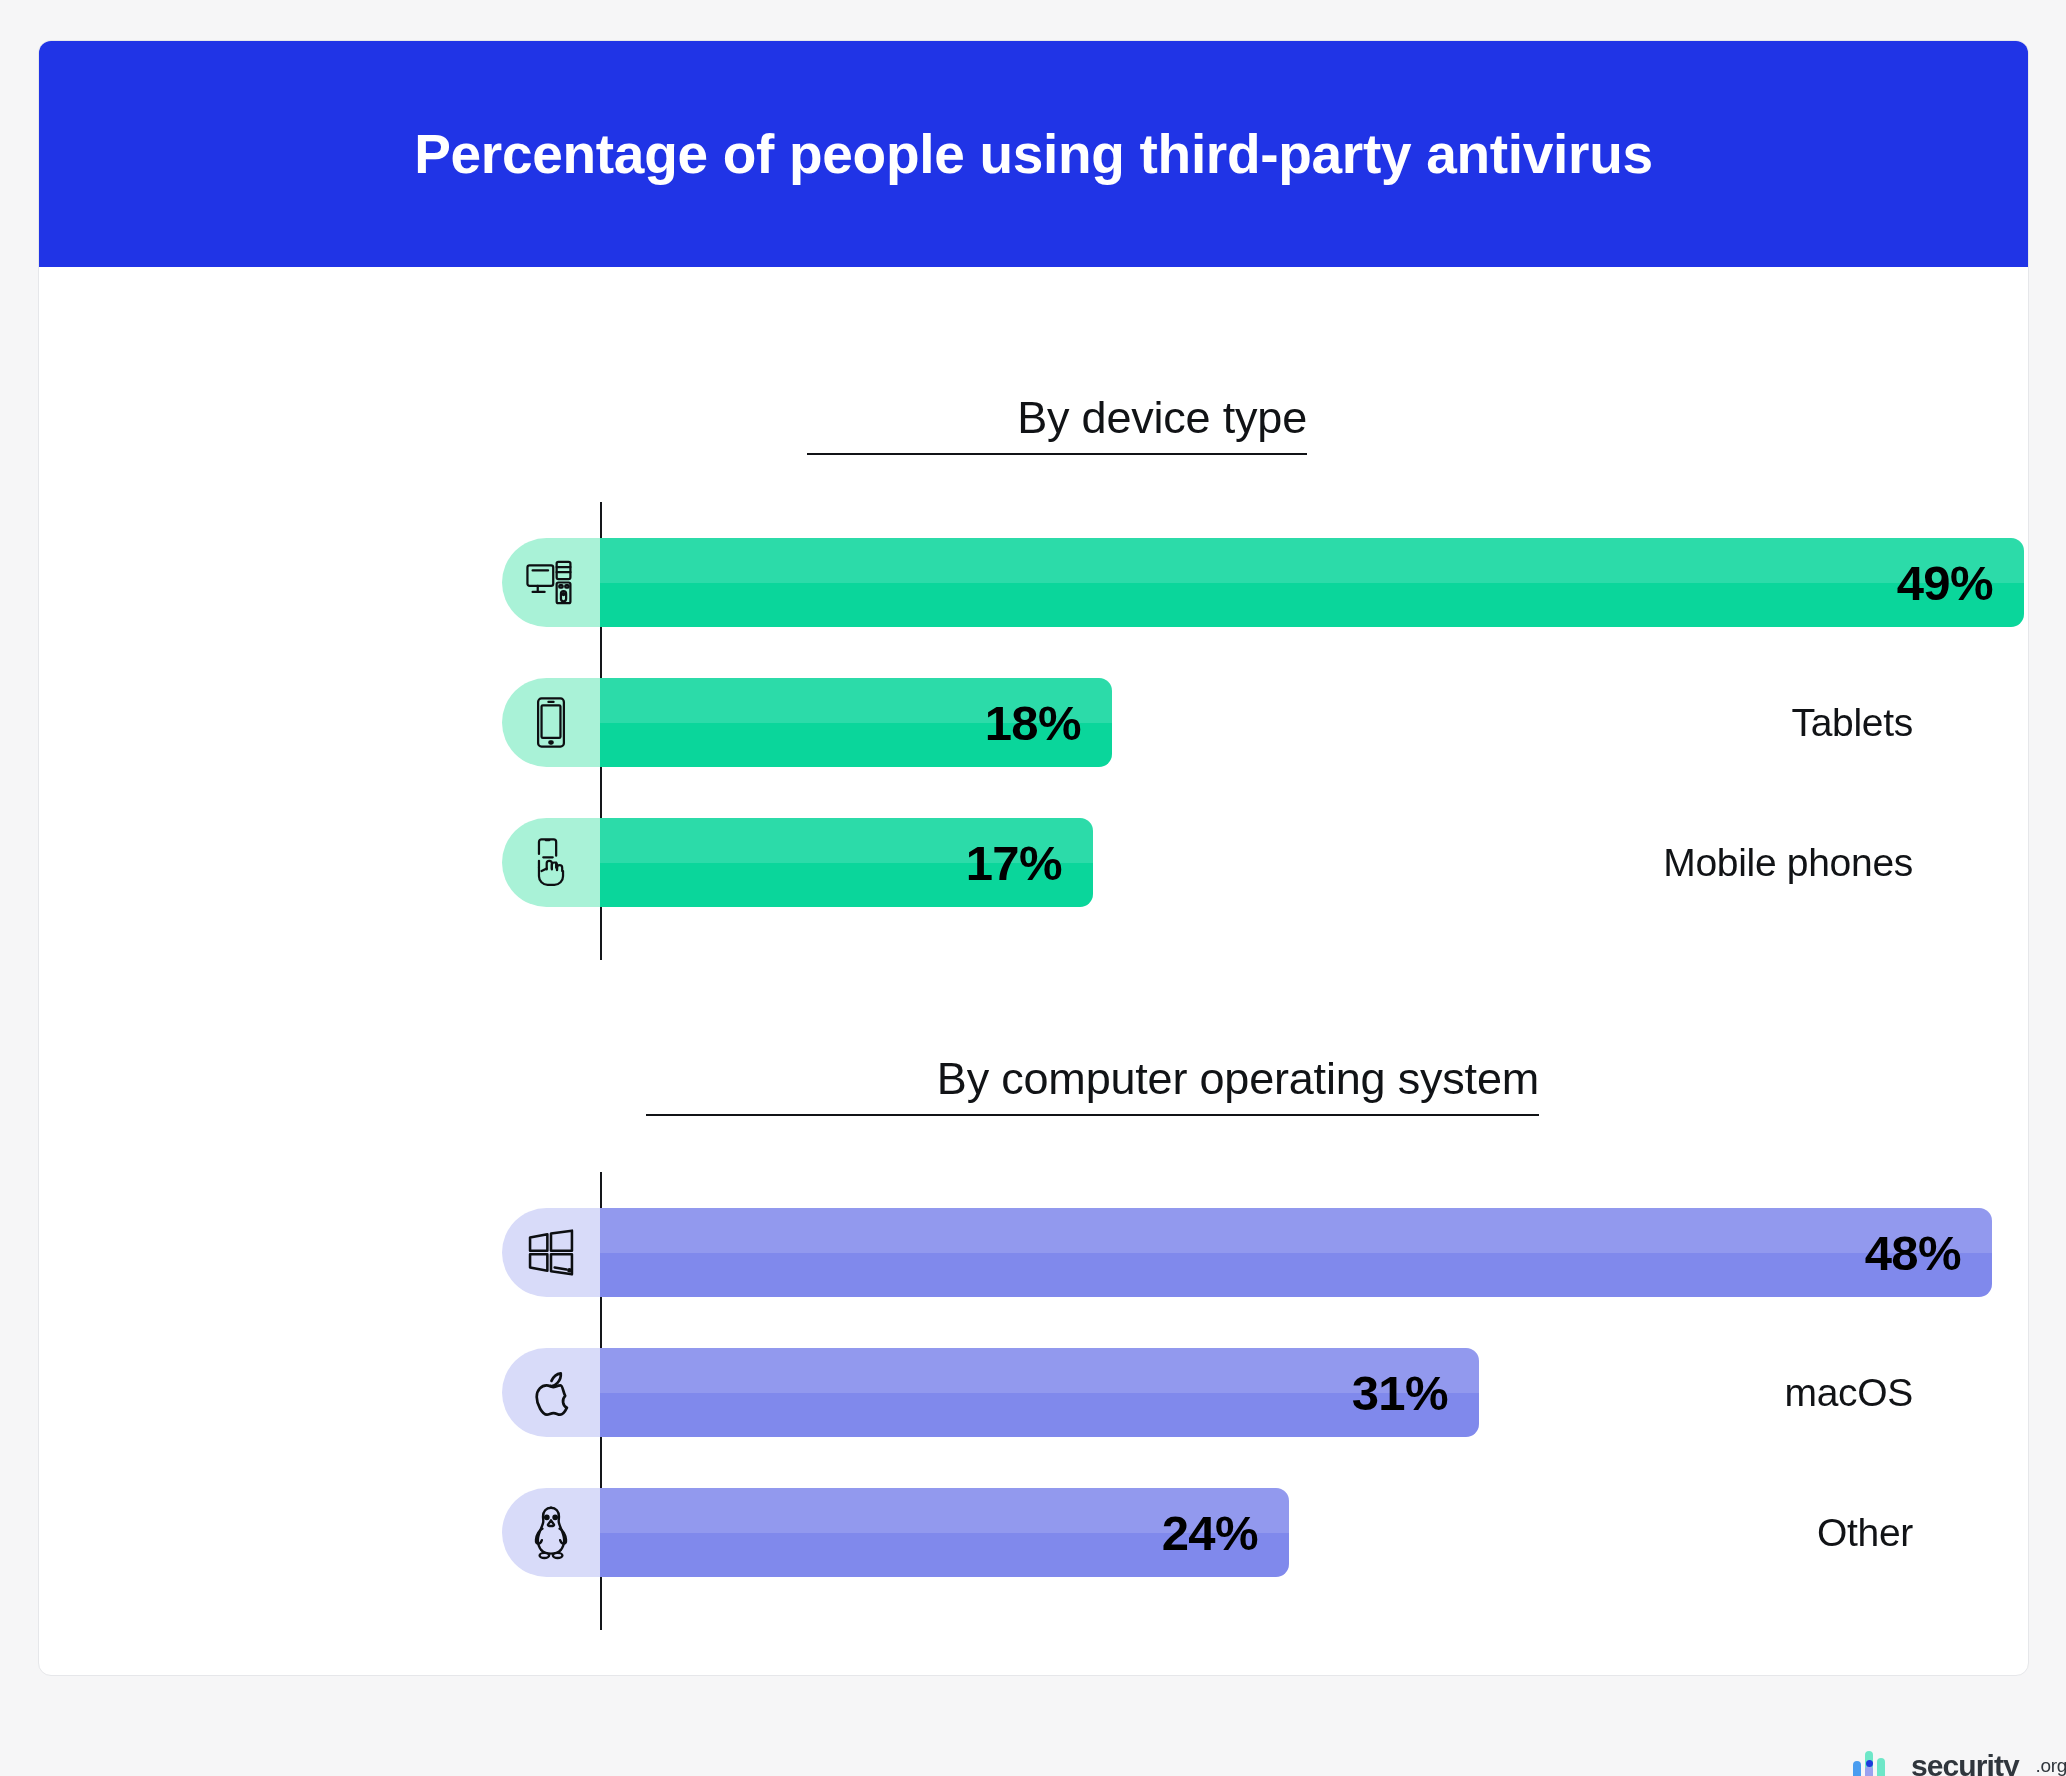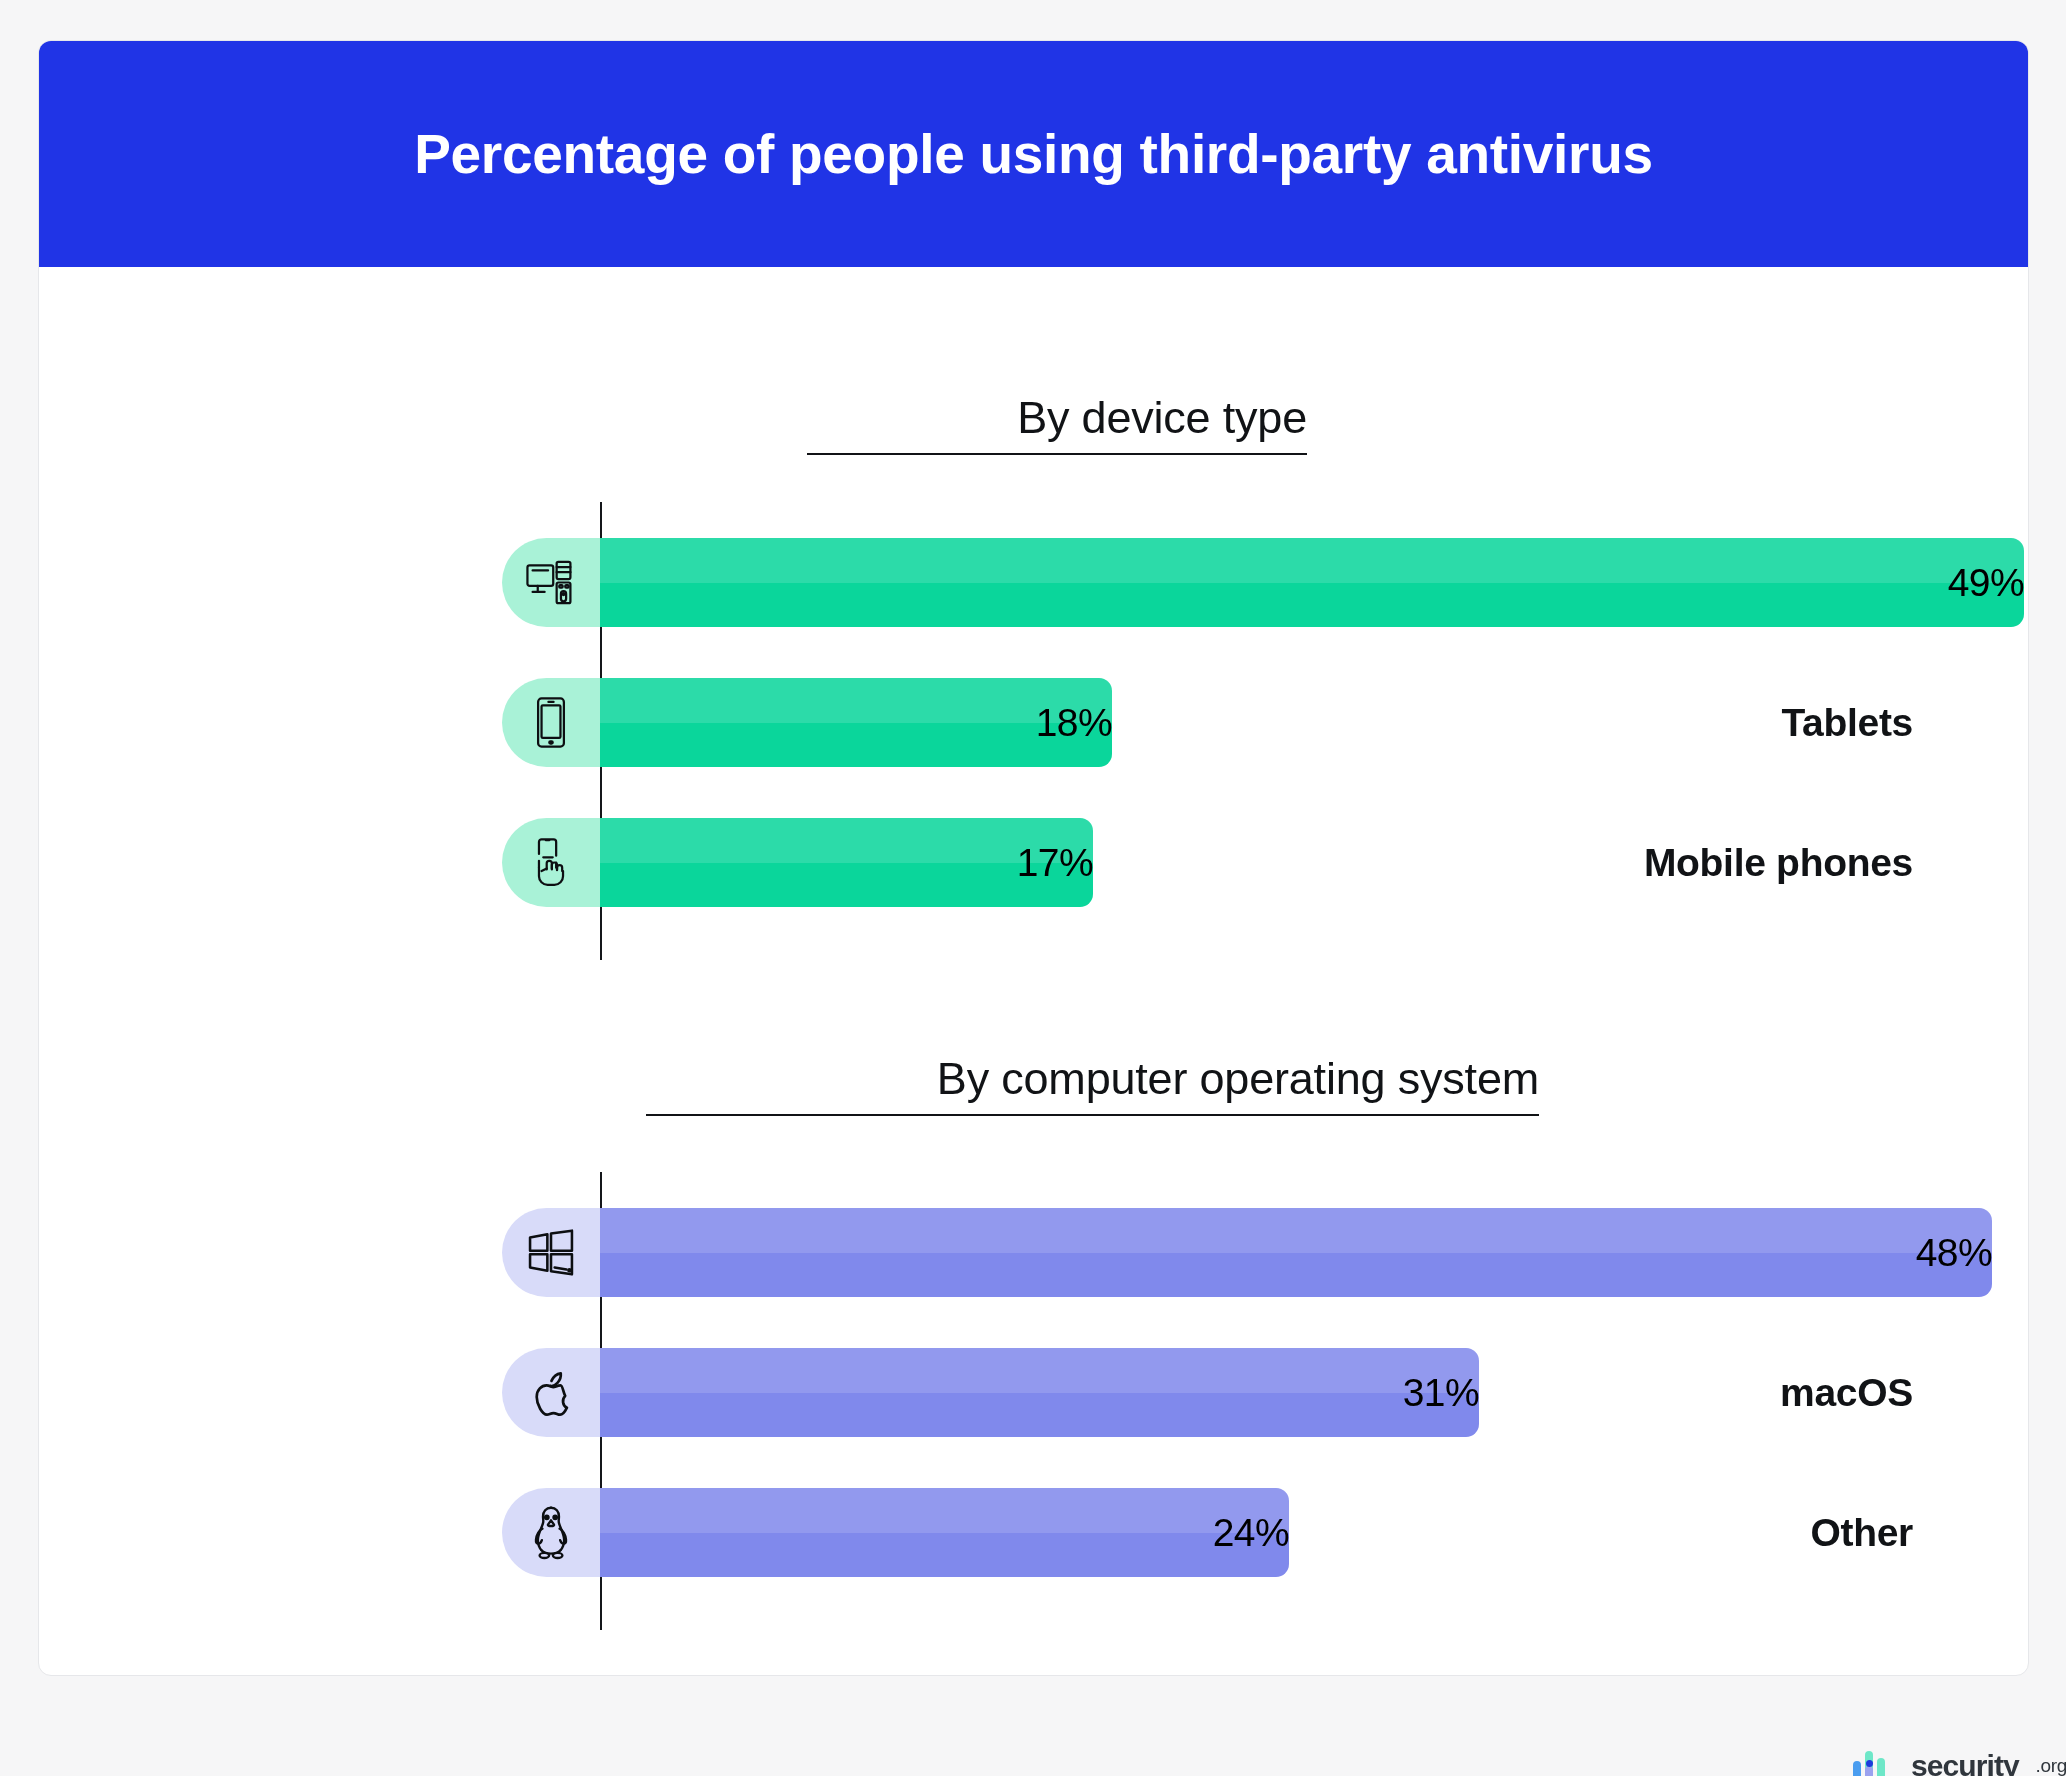"49%" .bar-value { font-size: 39px -> 49px; font-weight: 400 -> 700; padding-right: none -> 31px }
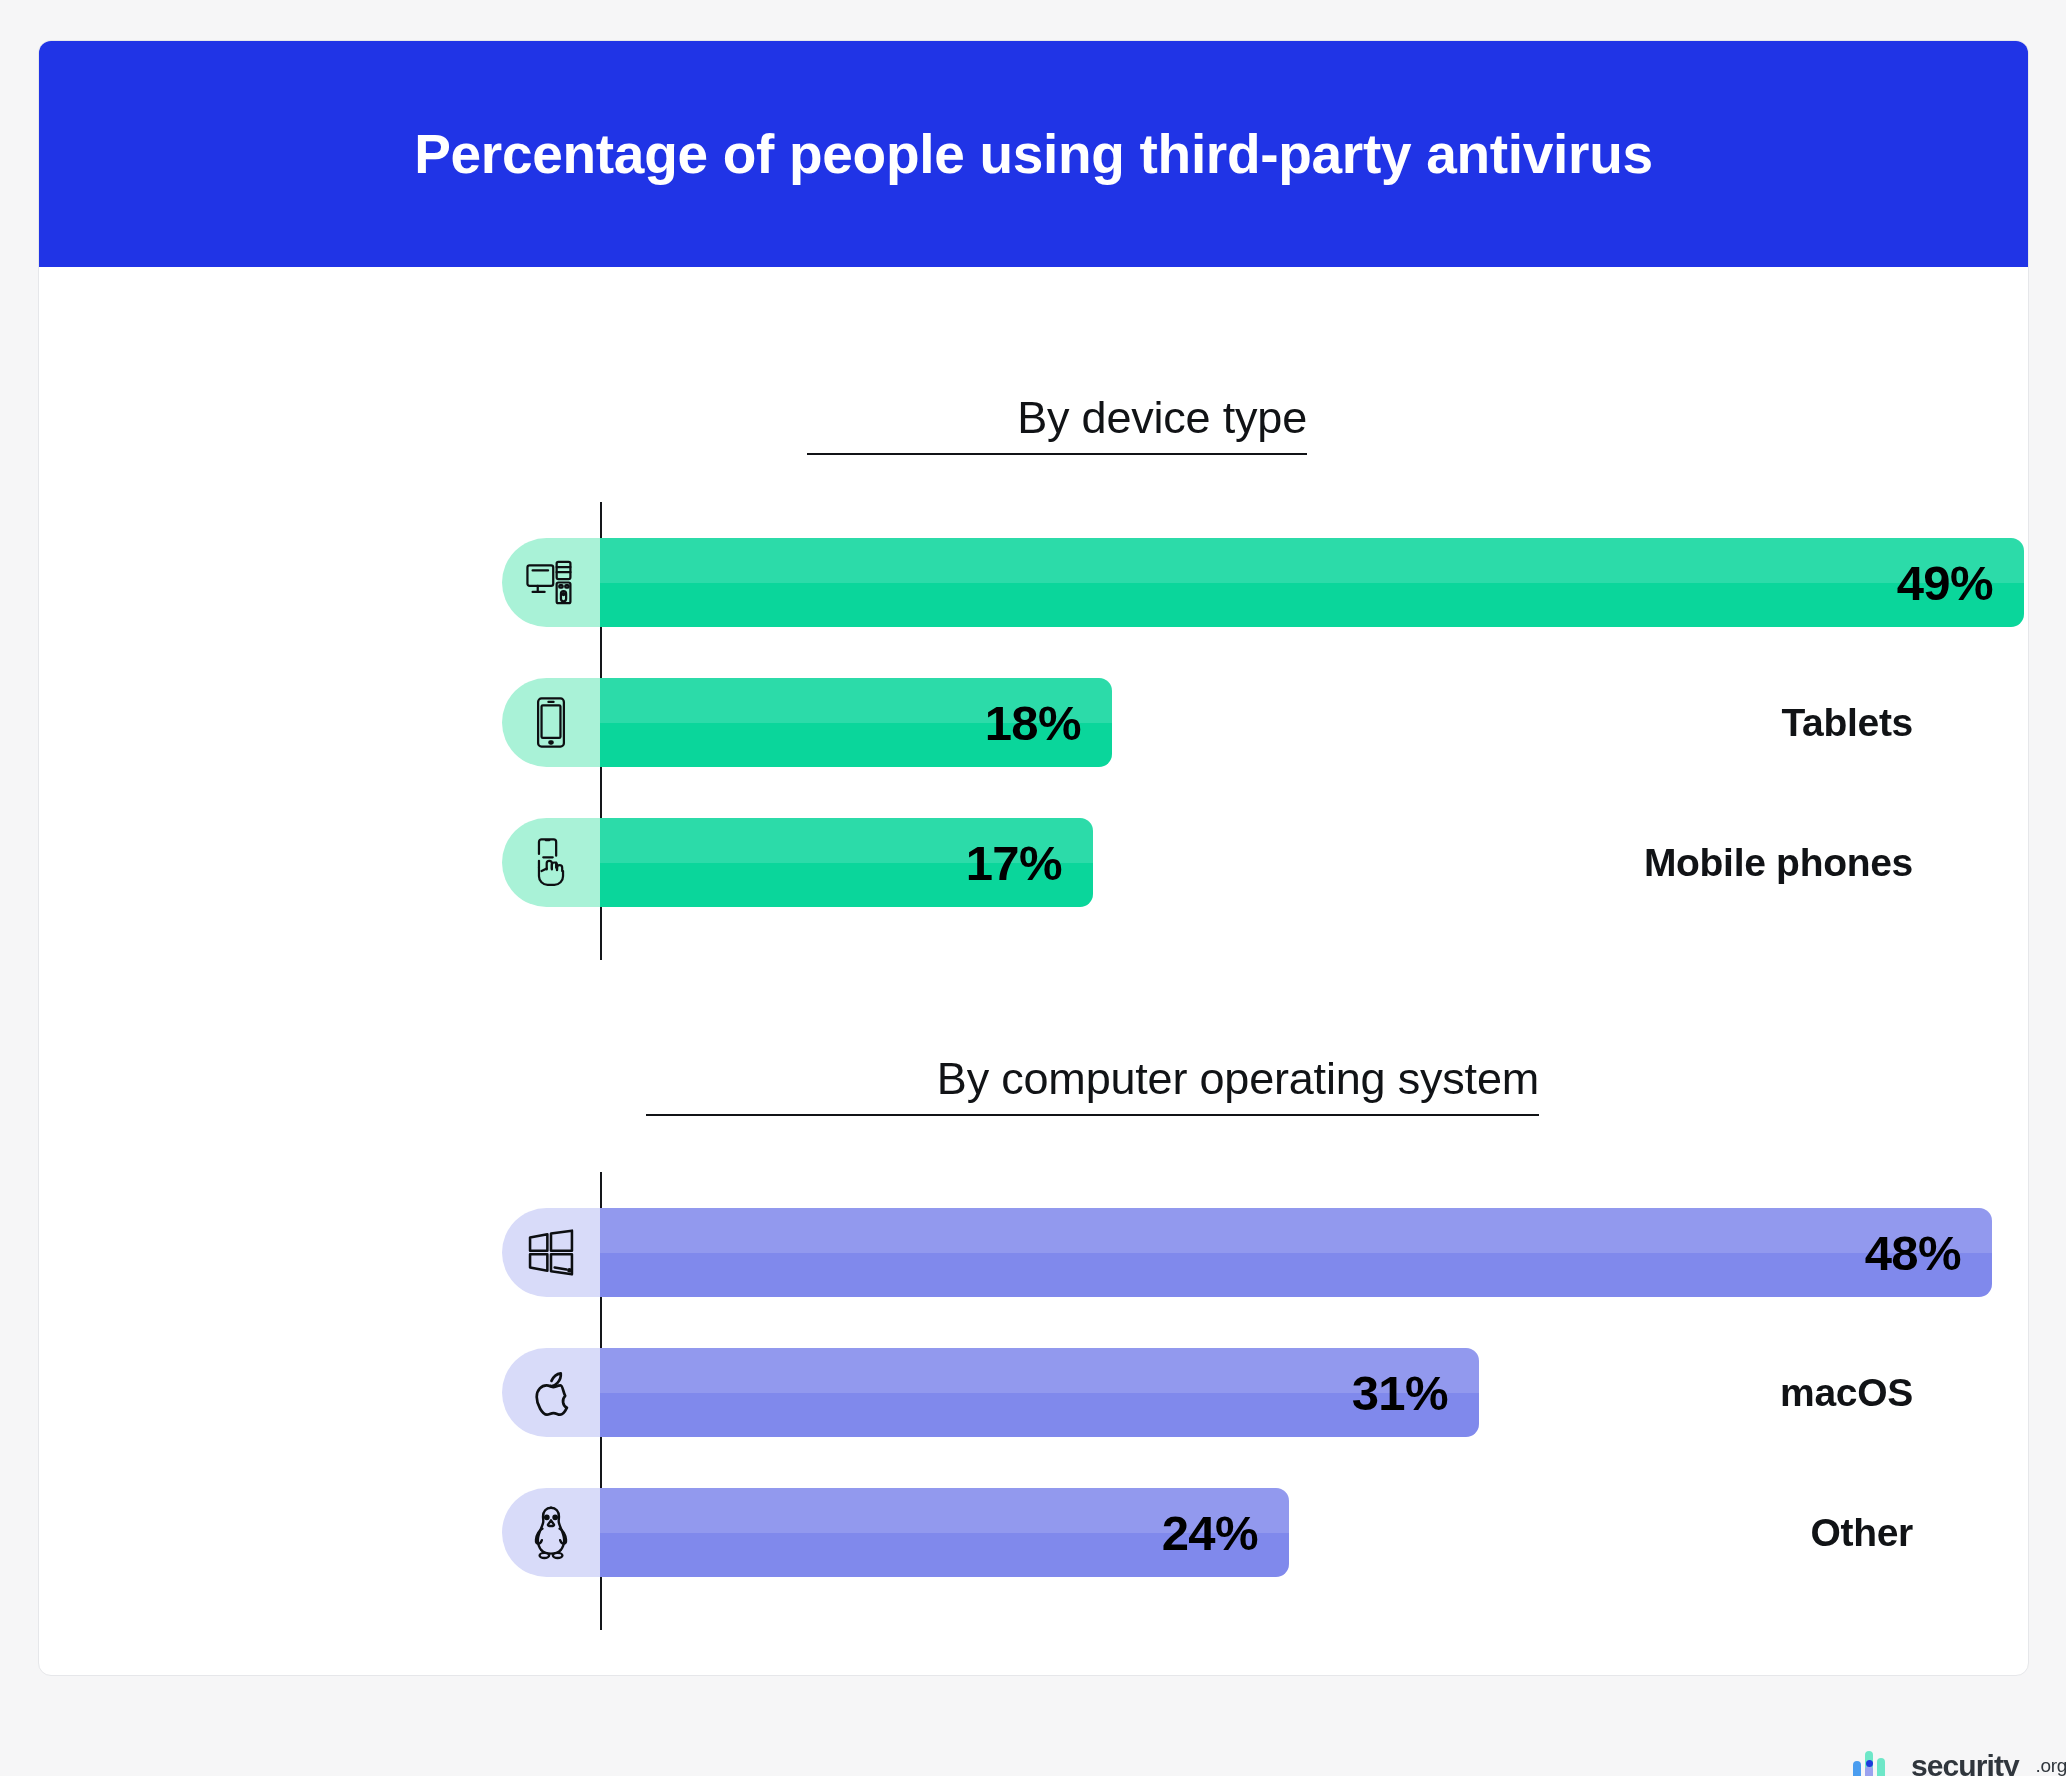"Tablets" .row-label { font-weight: 700 -> 400 }
